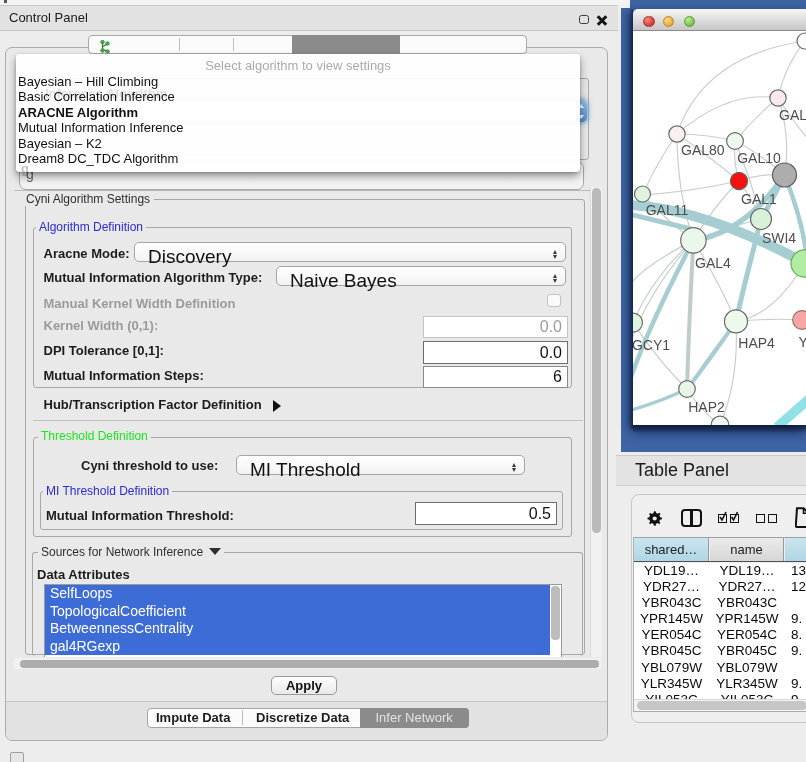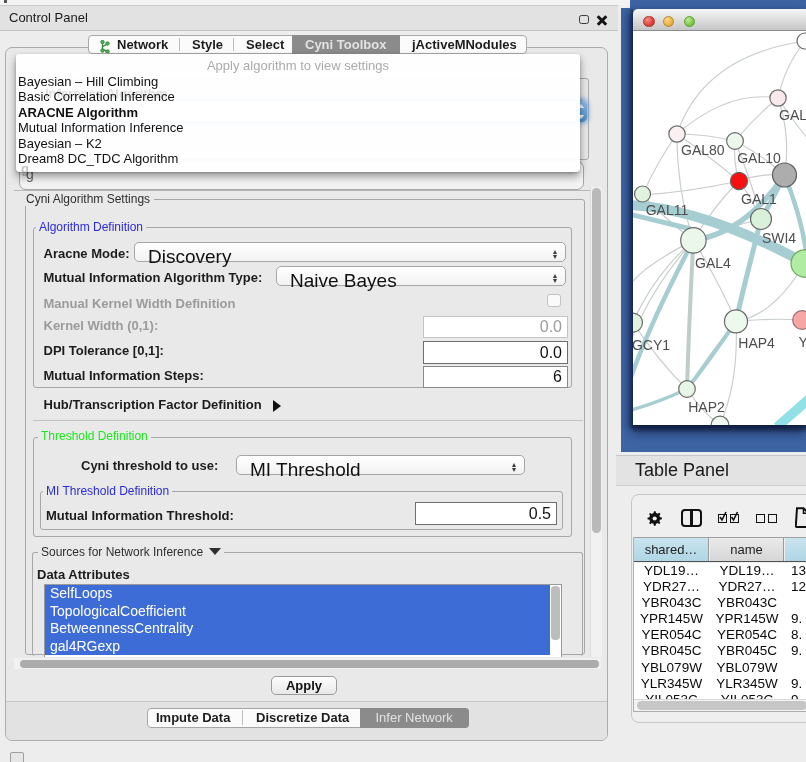"Network" div.ab { html: <div> <span>Network</span> <span>Style</span> <span>Select</span> <span>Cyni Toolbox</span> <span>jActiveMNodules</span> </div> -> none }
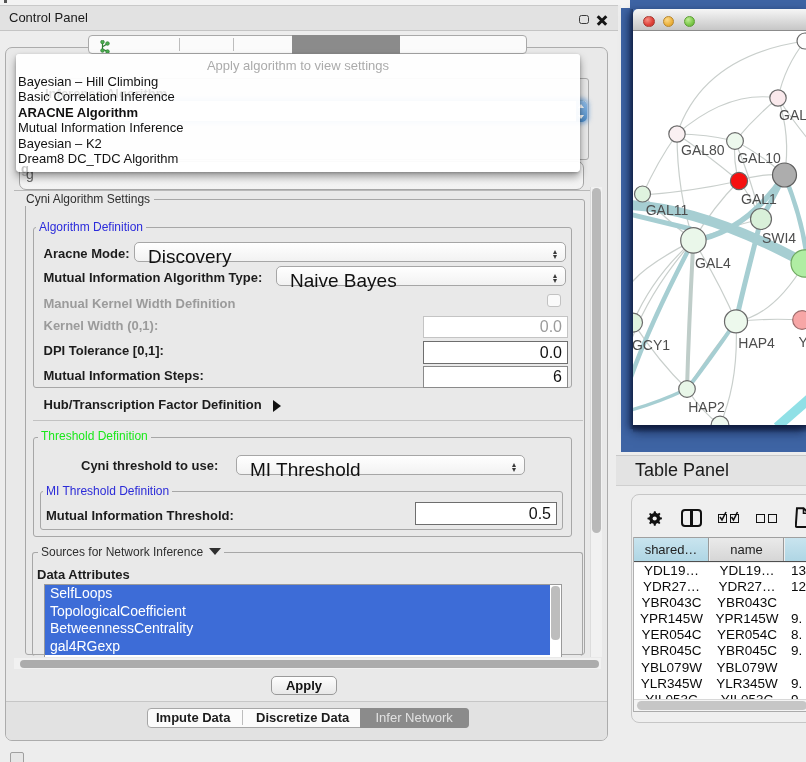"Apply algorithm to view settings" div { text: Apply -> Select }
